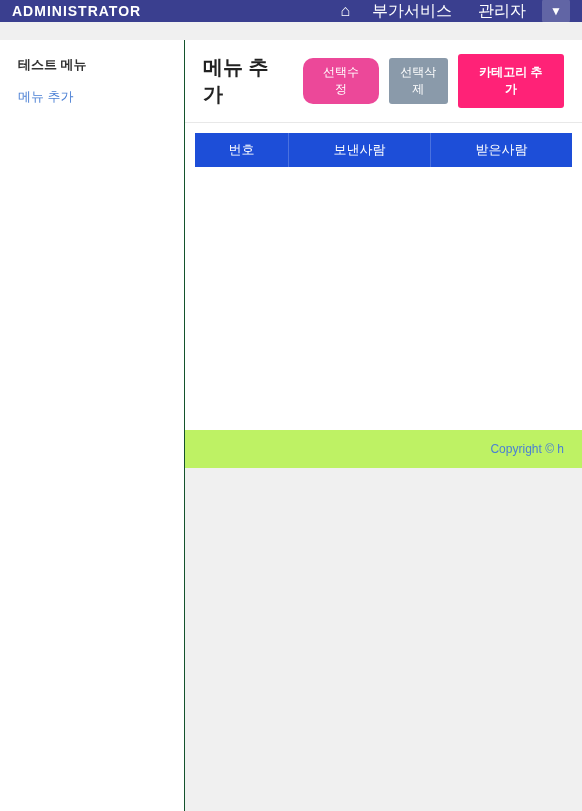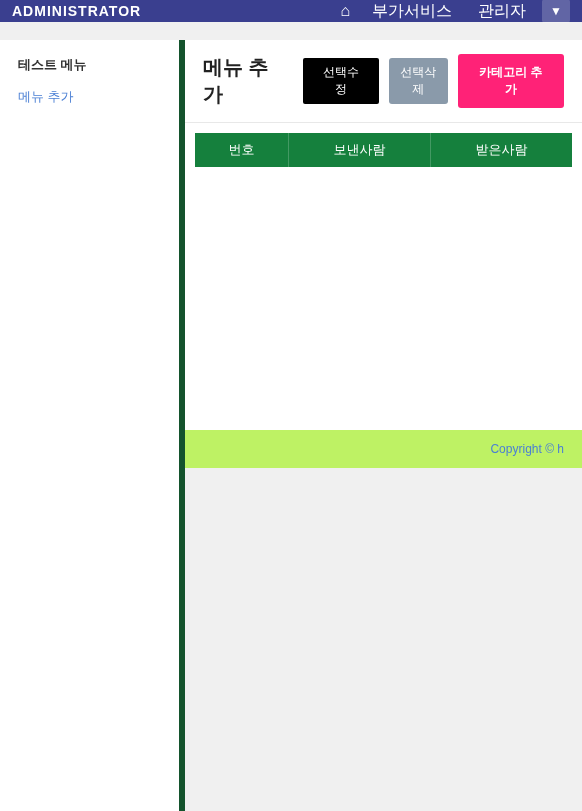"테스트 메뉴" .sidebar { border-right: 6px solid #14532d -> 1px solid #14532d }
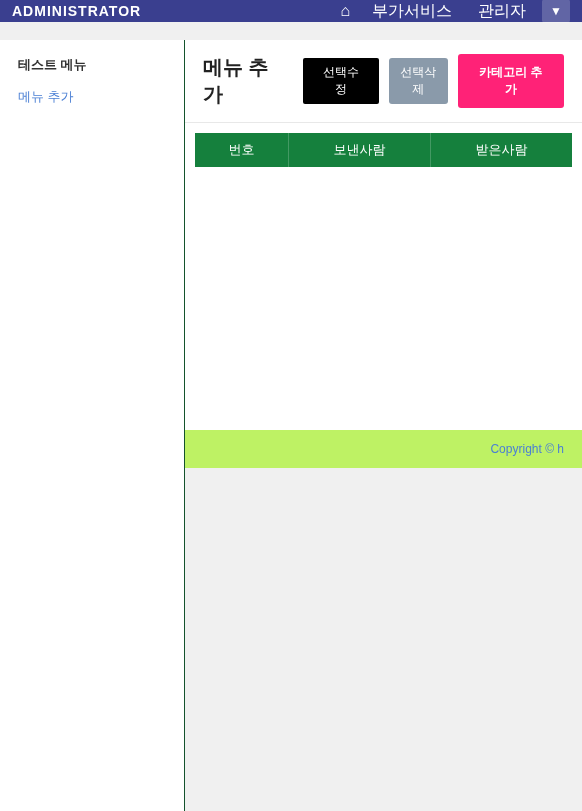"선택수정" .btn-edit { background: #000000 -> #ec4899; border-radius: 2px -> 10px }
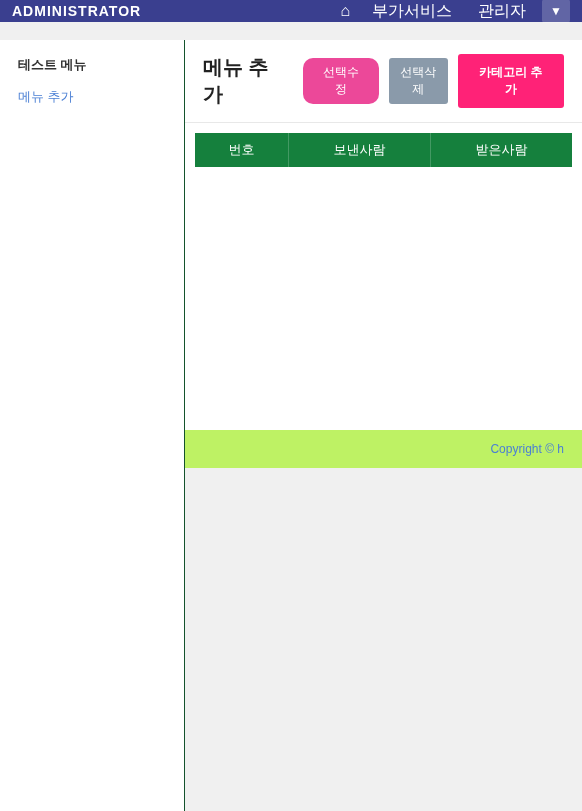"번호" thead tr { background: #15803d -> #1d4ed8 }
